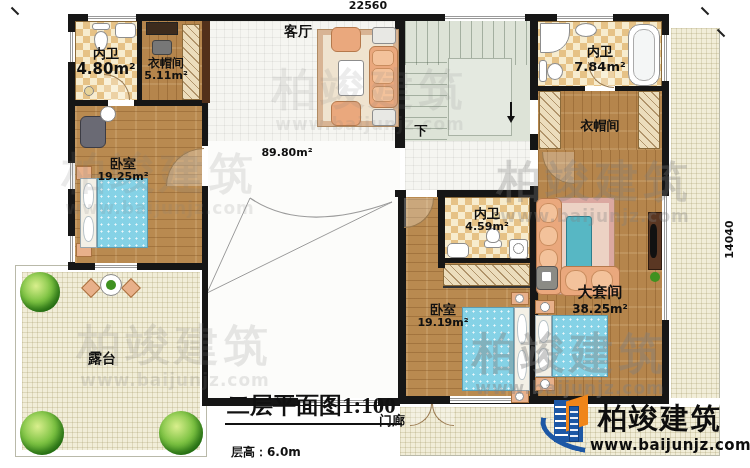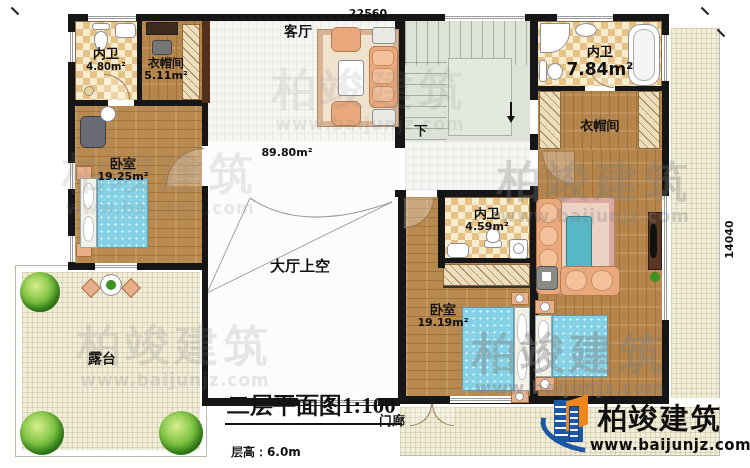"22560" div.label { top: 8px -> 0 }
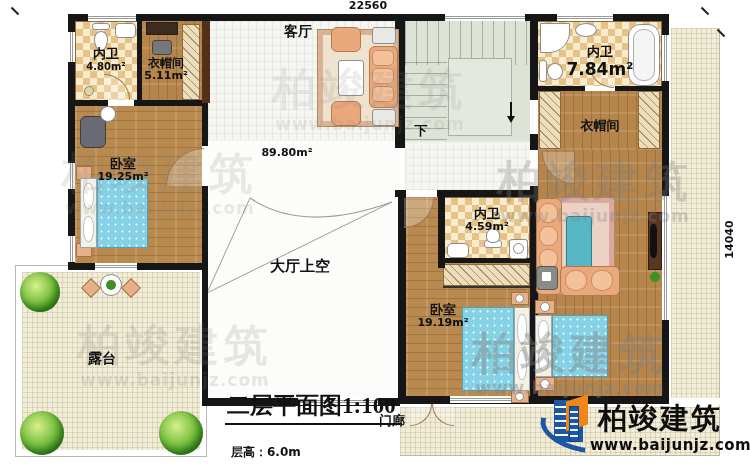"4.80m²" div { font-size: 10px -> 15px }
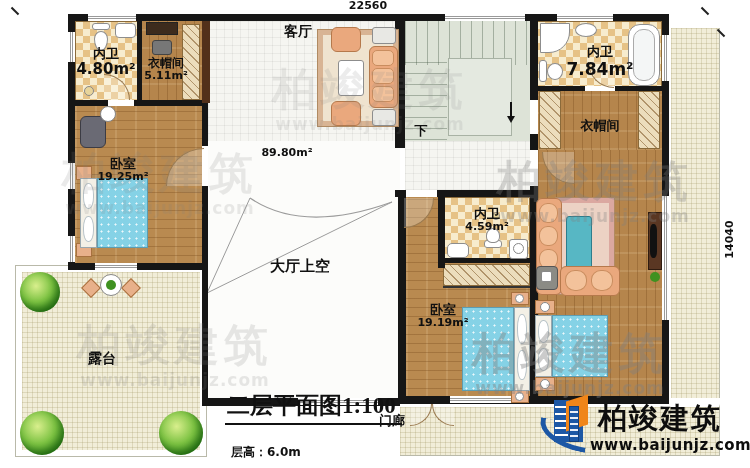"7.84m²" div { font-size: 17px -> 13px }
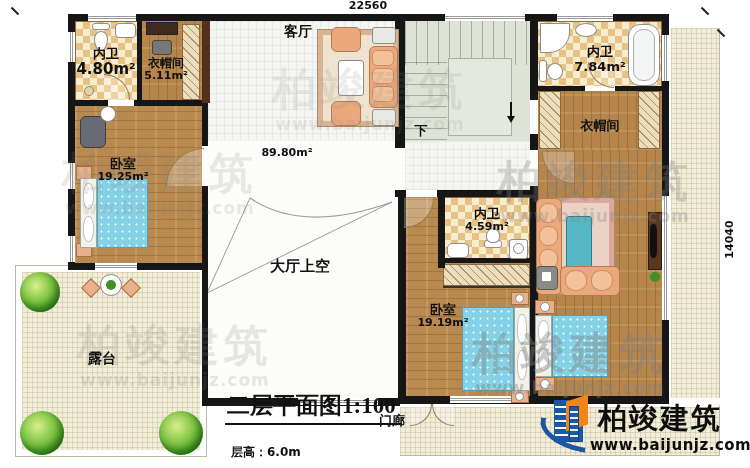"大厅上空" div.label { html: <div>大厅上空</div> -> none }
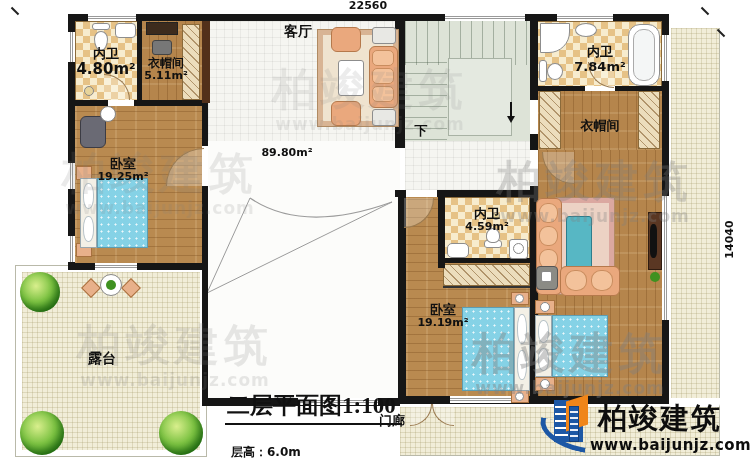"大套间" div.label { html: none -> <div> <div>大套间</div> <div>38.25m²</div> </div> }
